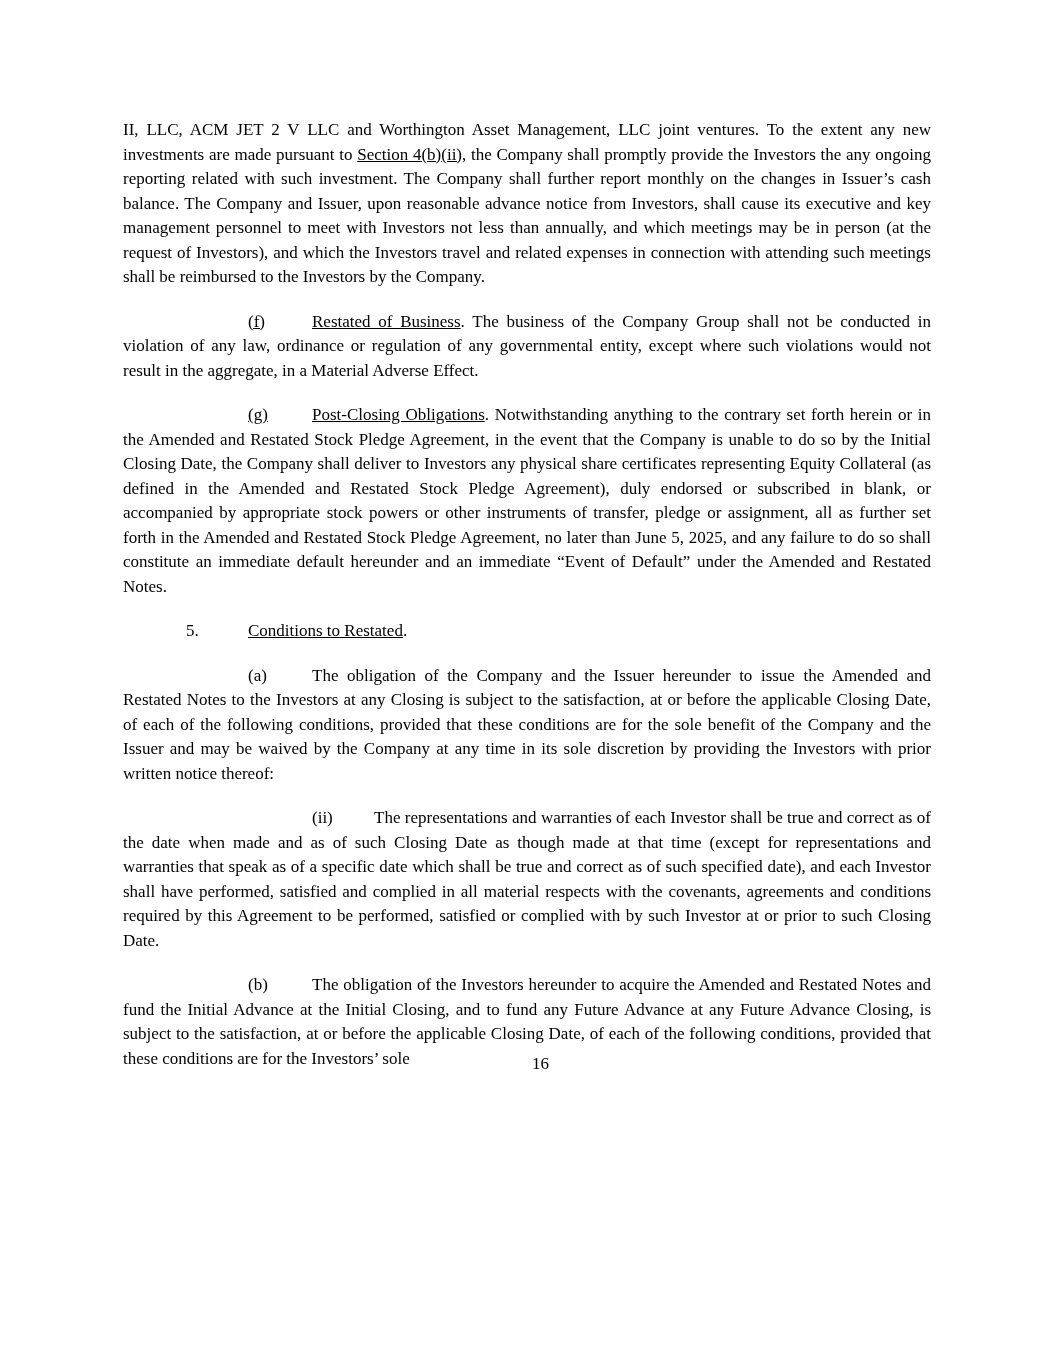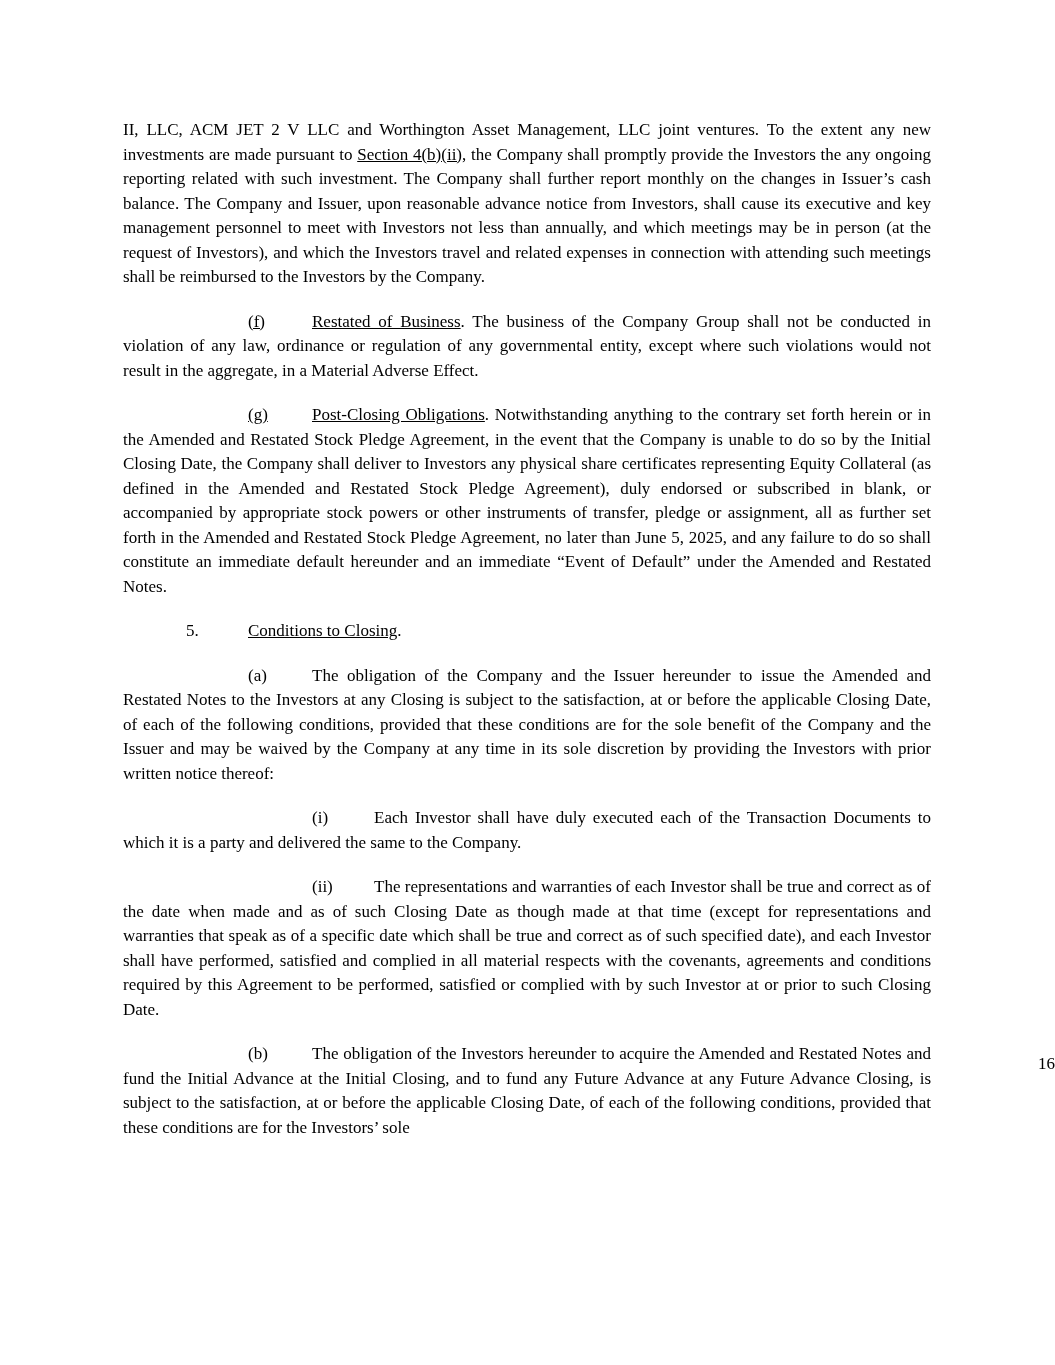"Conditions to Closing" span.u { text: Closing -> Restated }
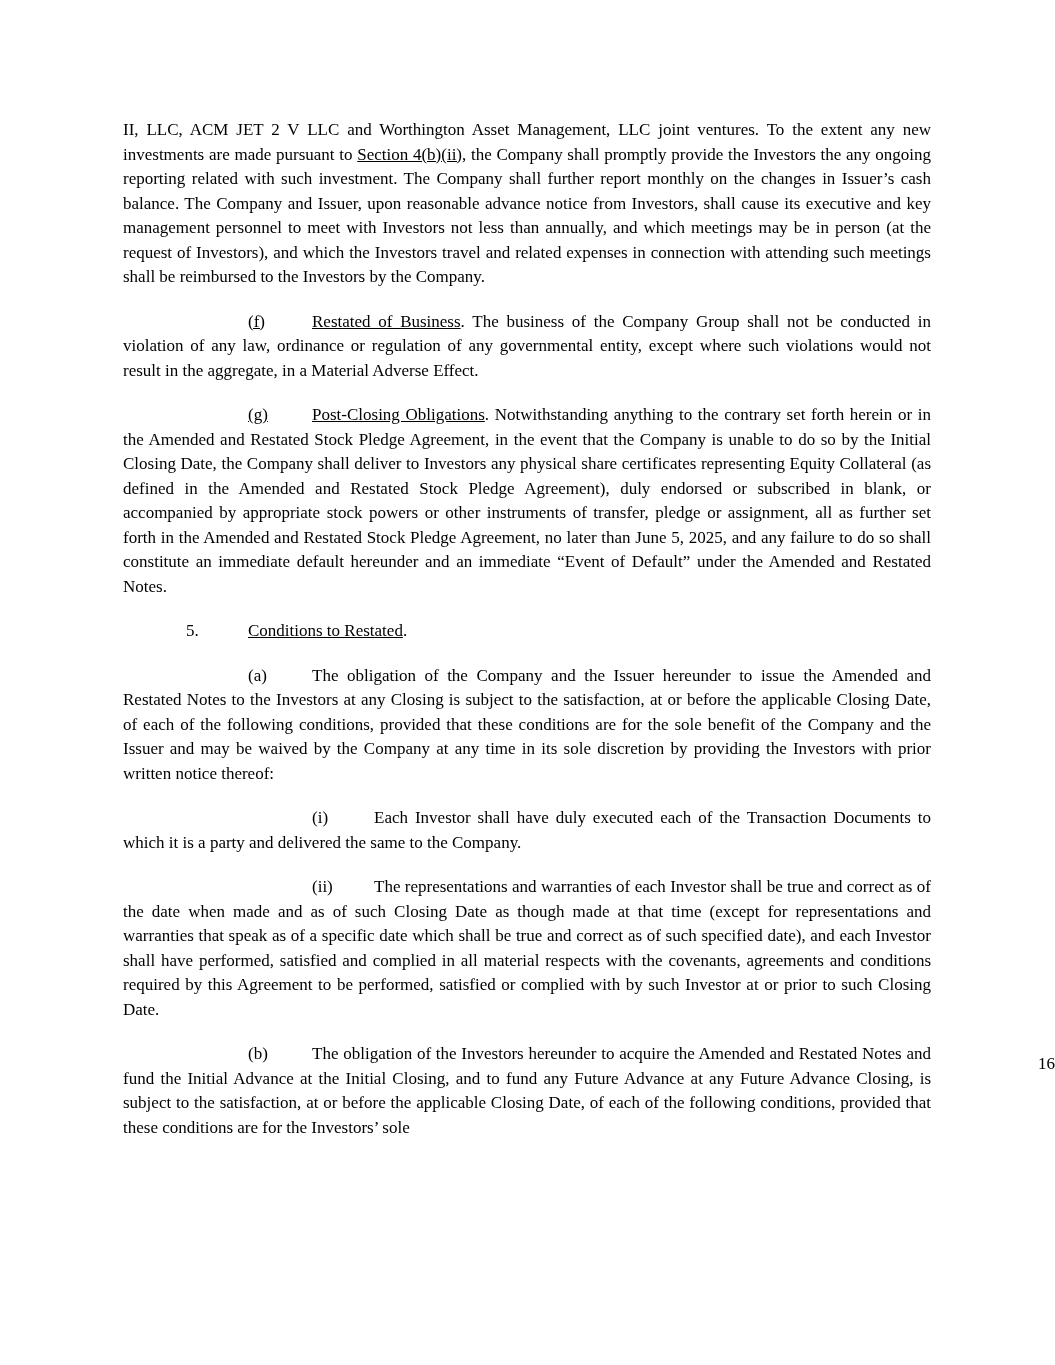"(i) Each Investor shall have" p.para { html: <p><span></span><span><span>(i)</span></span><span>Each Investor shall have duly executed each of the Transaction Documents to which it is a party and delivered the same to the Company.</span></p> -> none }
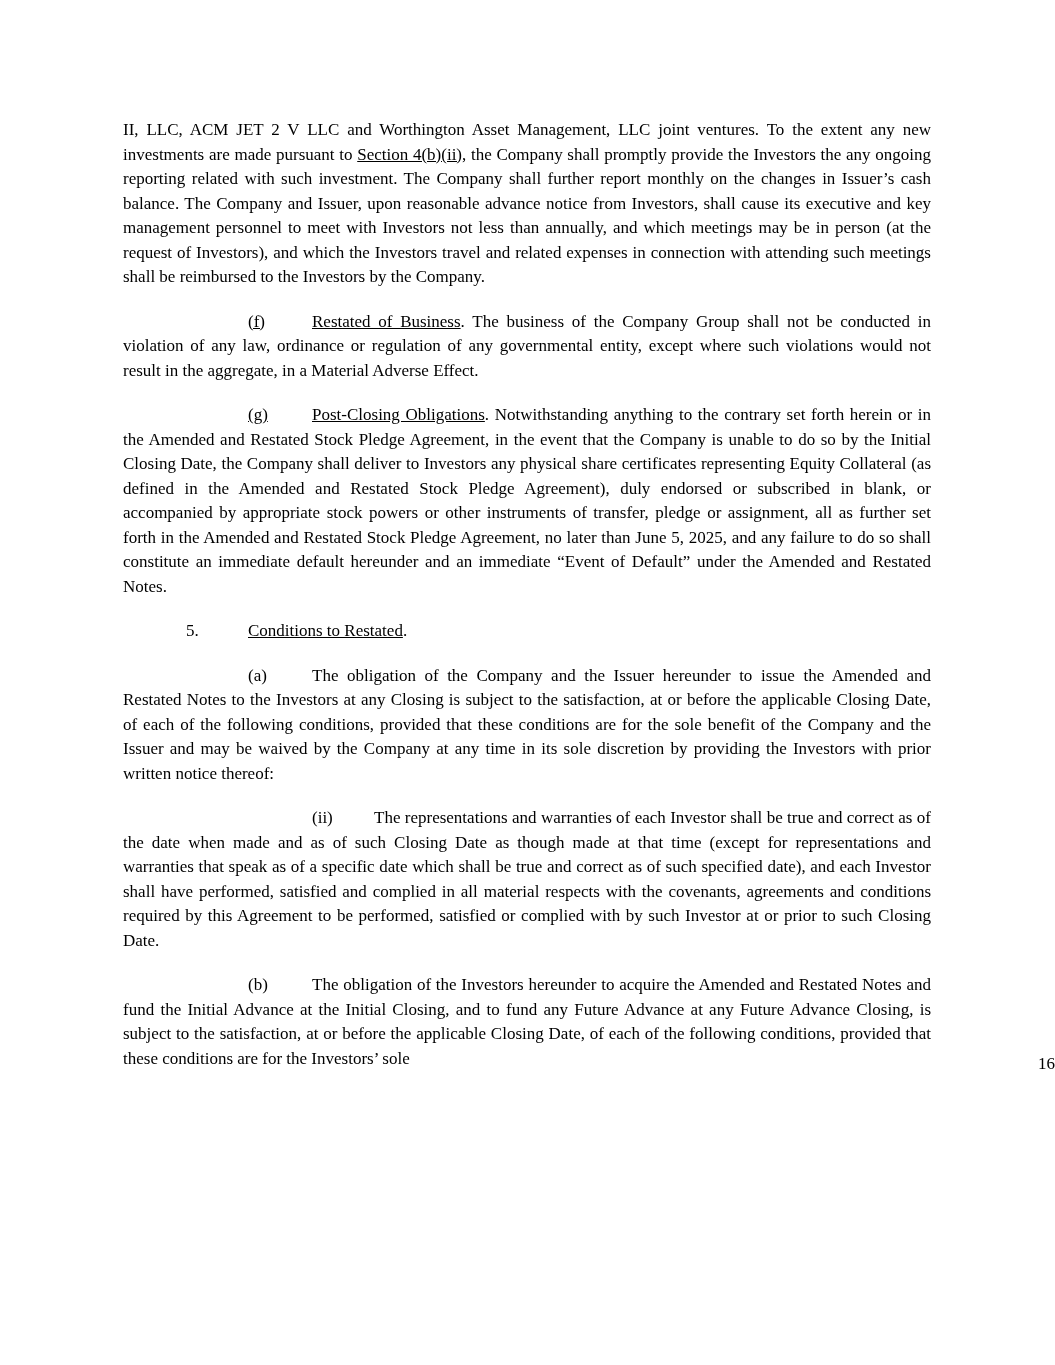"16" .pageno { text-align: right -> center }
